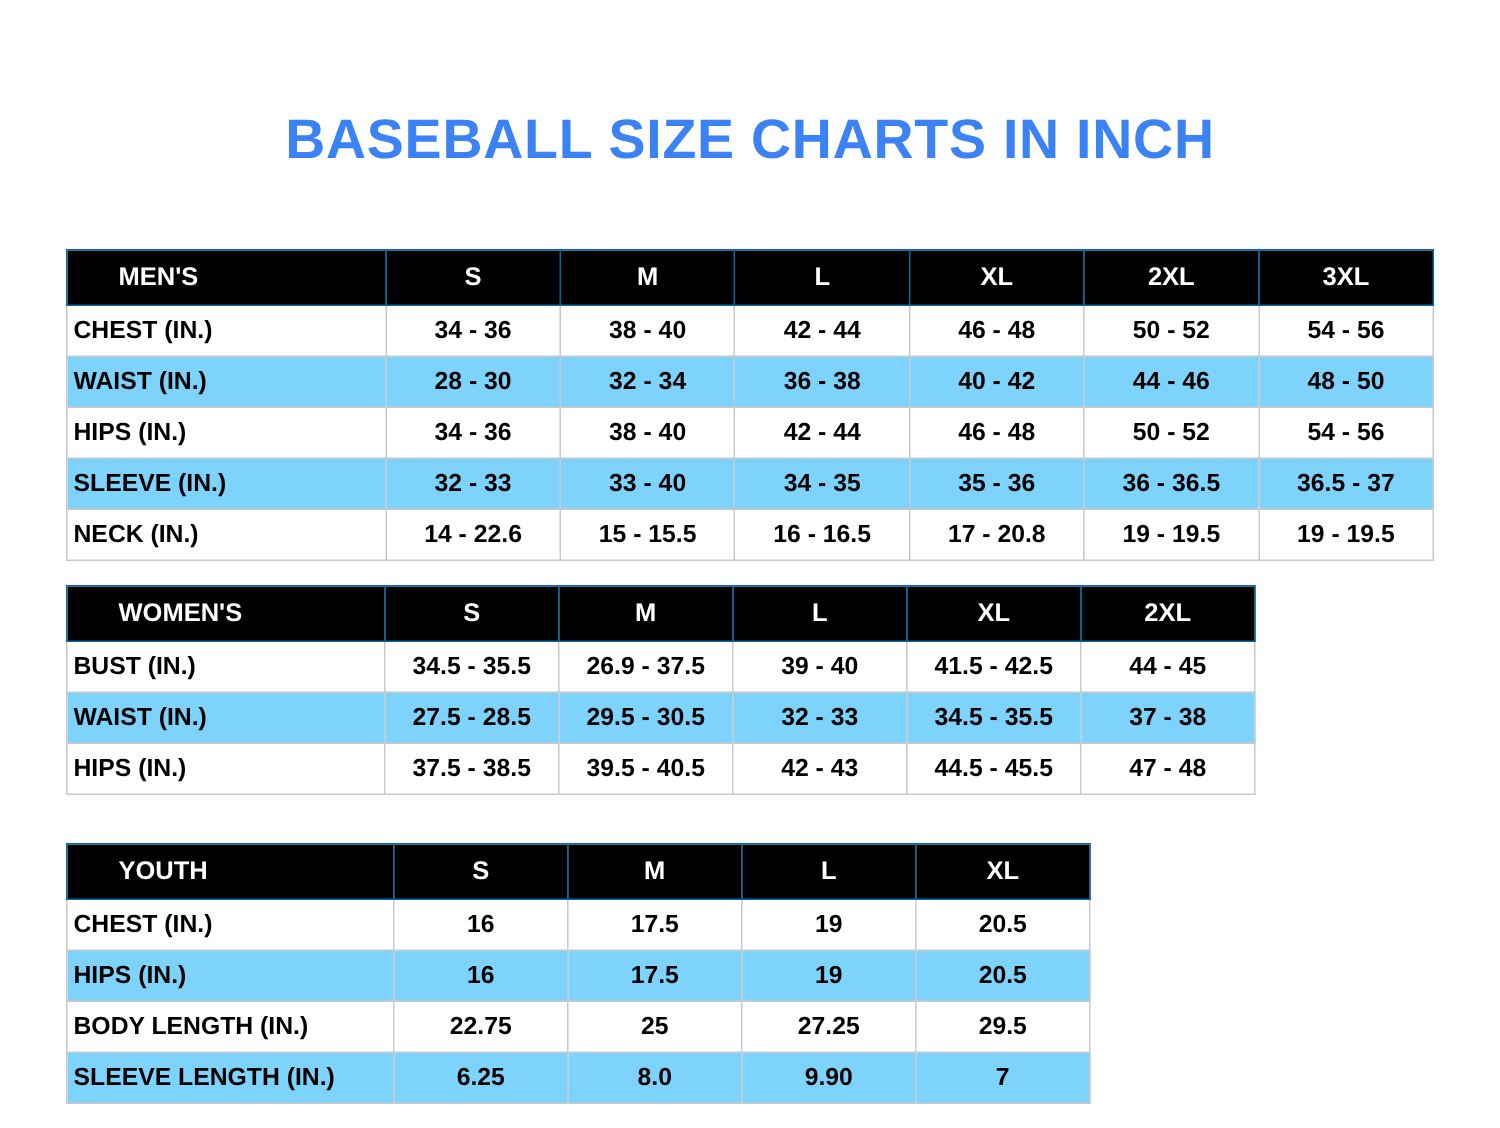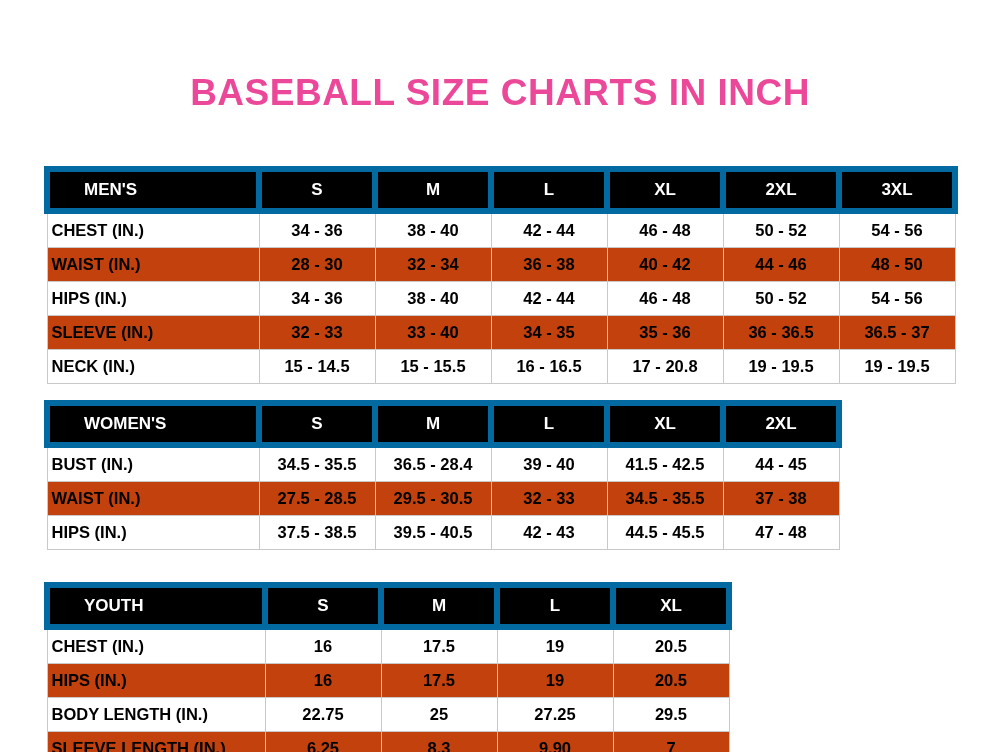"BASEBALL SIZE CHARTS IN INCH" .title { color: #ec4899 -> #3b82f6 }
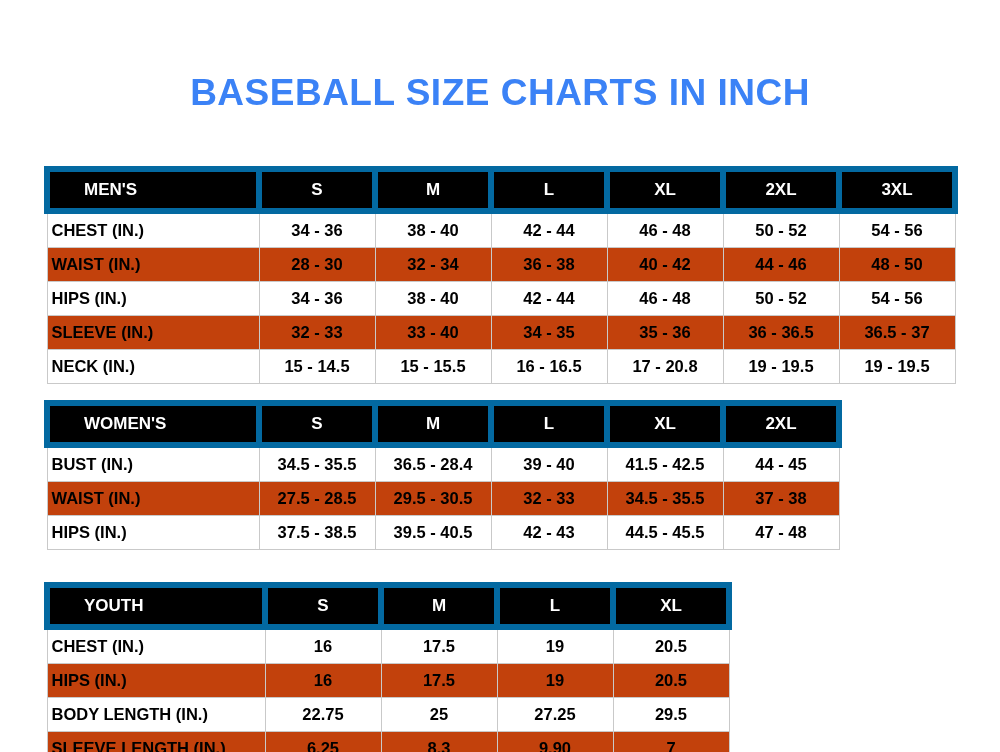"MEN'S" thead th { border: 6px solid #0369a1 -> 1px solid #0369a1 }
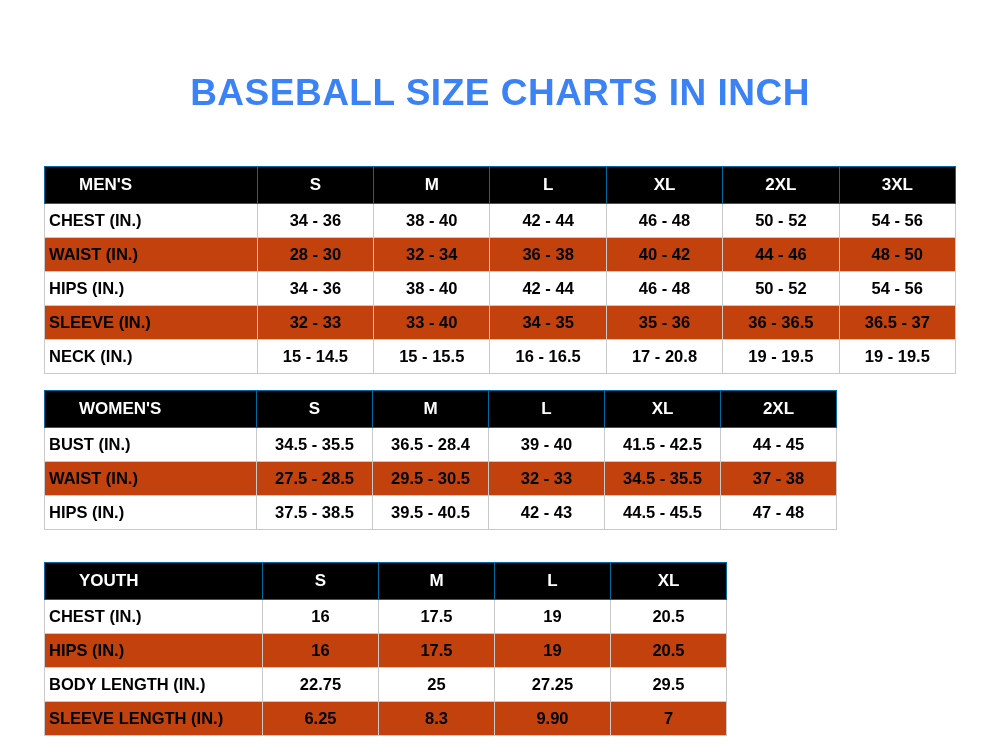"WAIST (IN.)" tbody tr.alt td { background: #c2410c -> #7dd3fc }
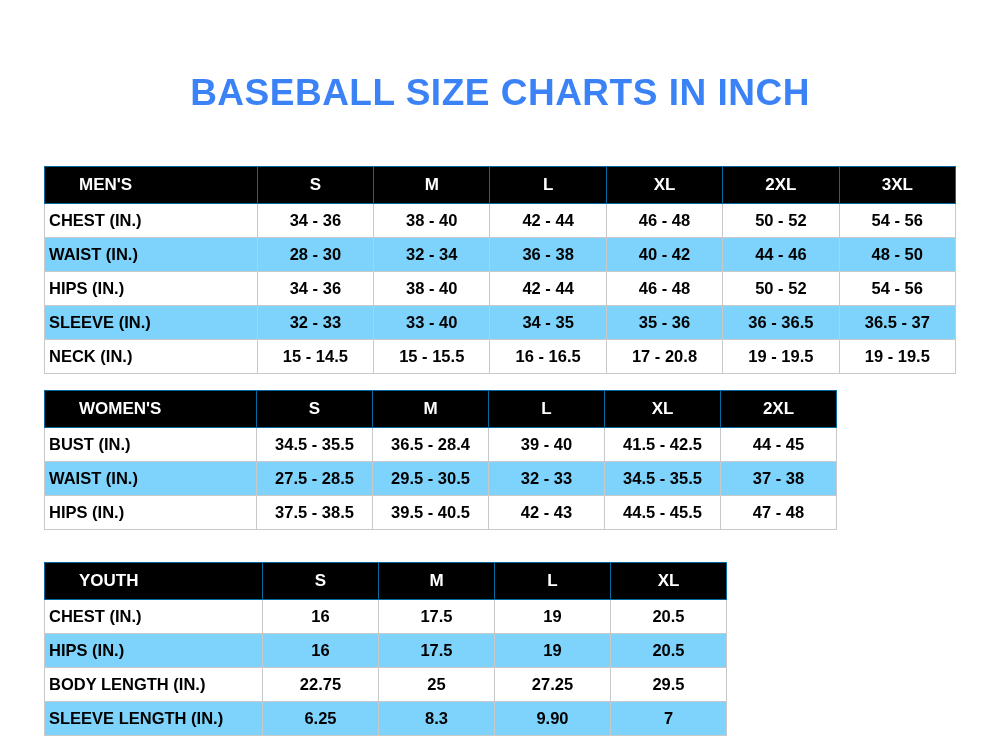"15 - 14.5" td { text: 15 - 14.5 -> 14 - 22.6 }
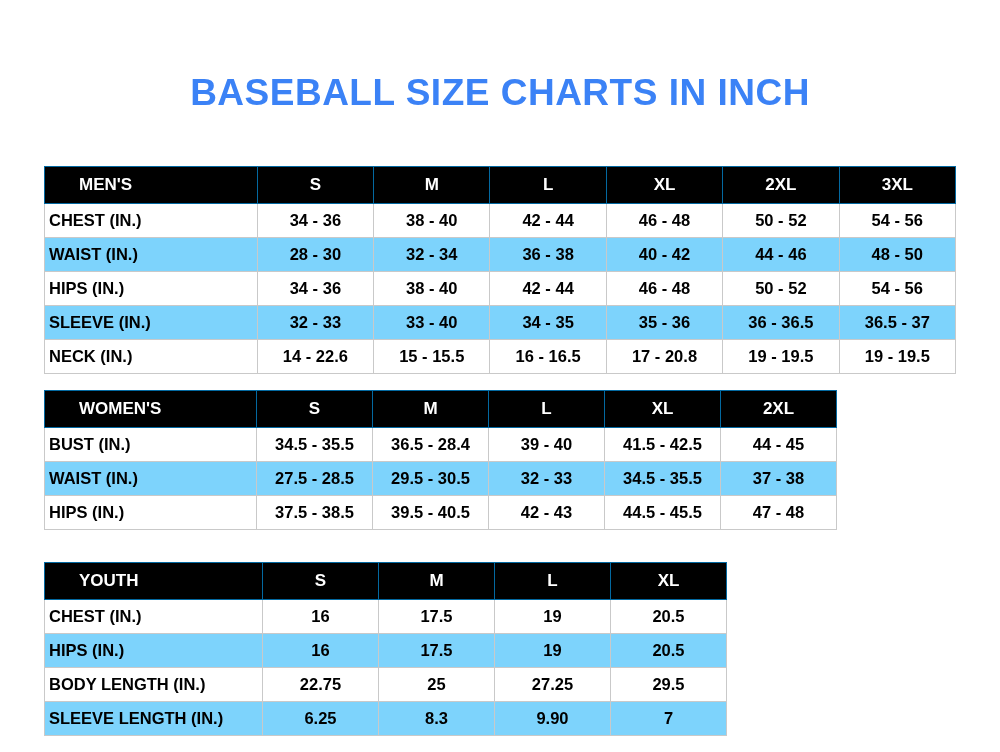"36.5 - 28.4" td { text: 36.5 - 28.4 -> 26.9 - 37.5 }
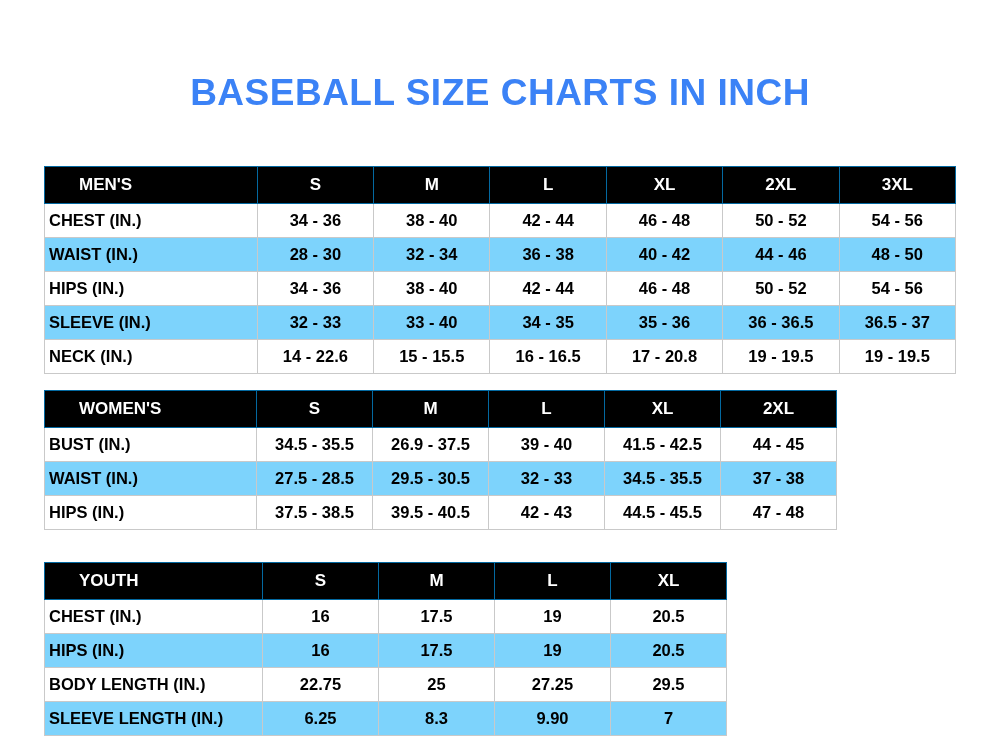"8.3" td { text: 8.3 -> 8.0 }
